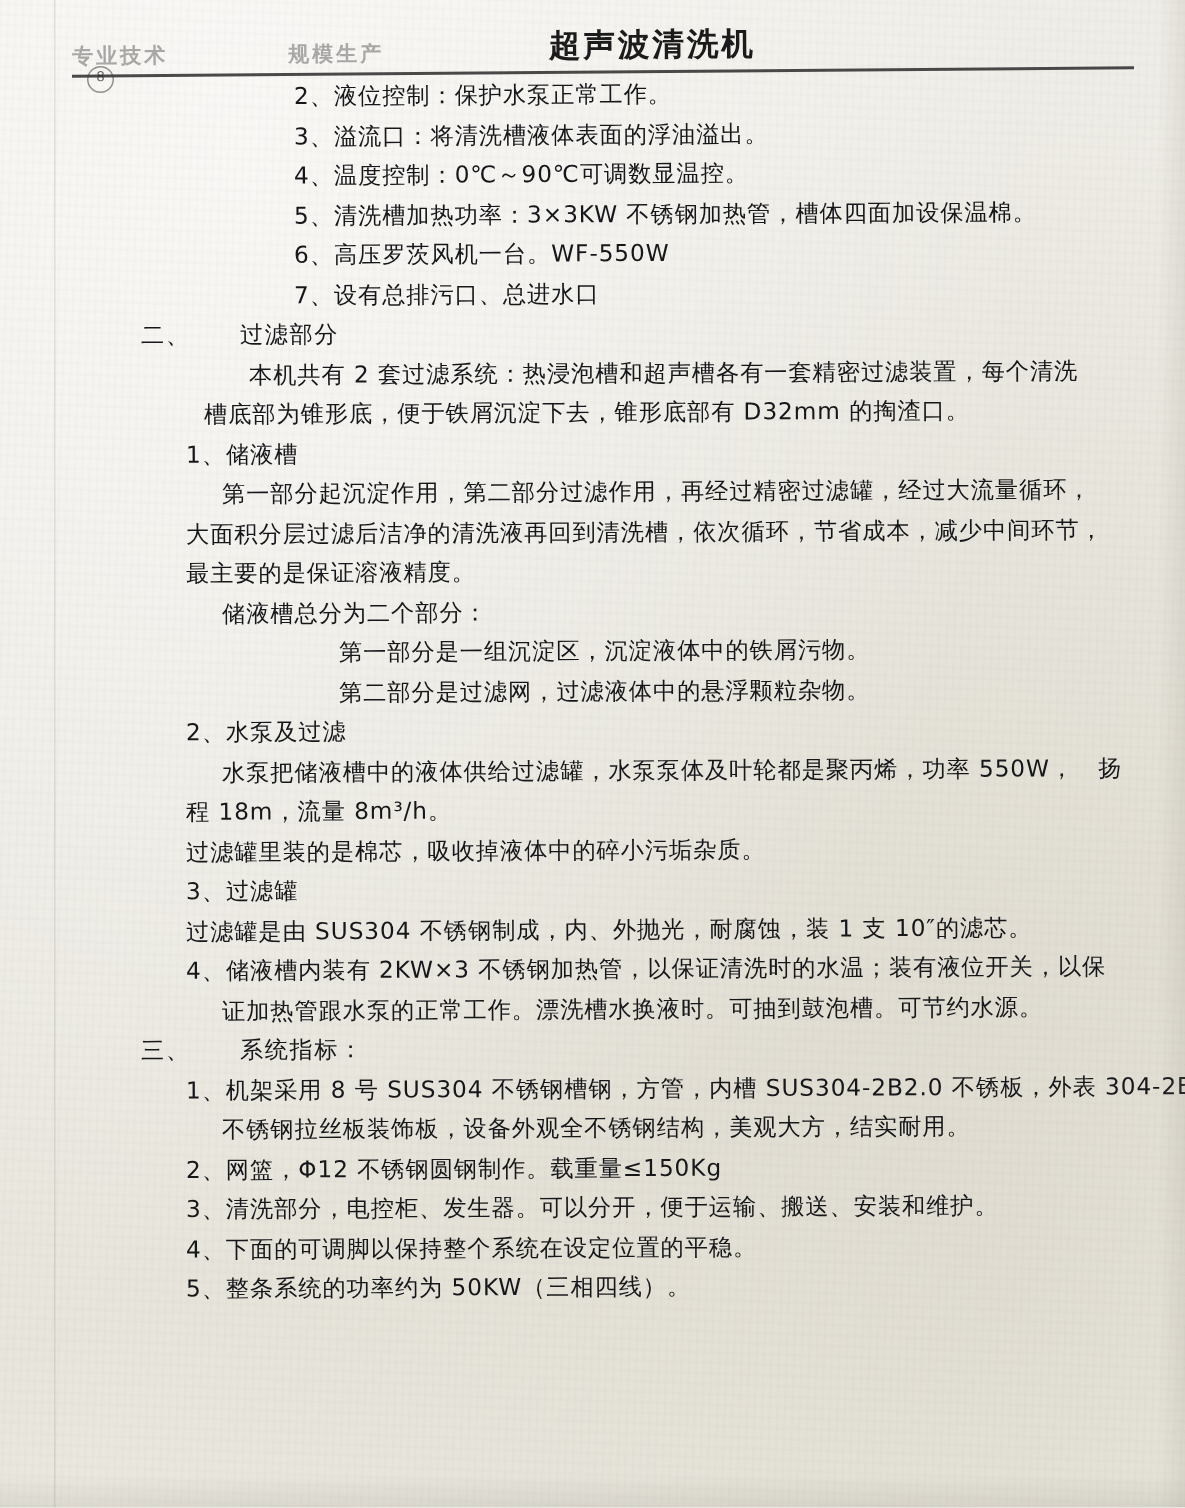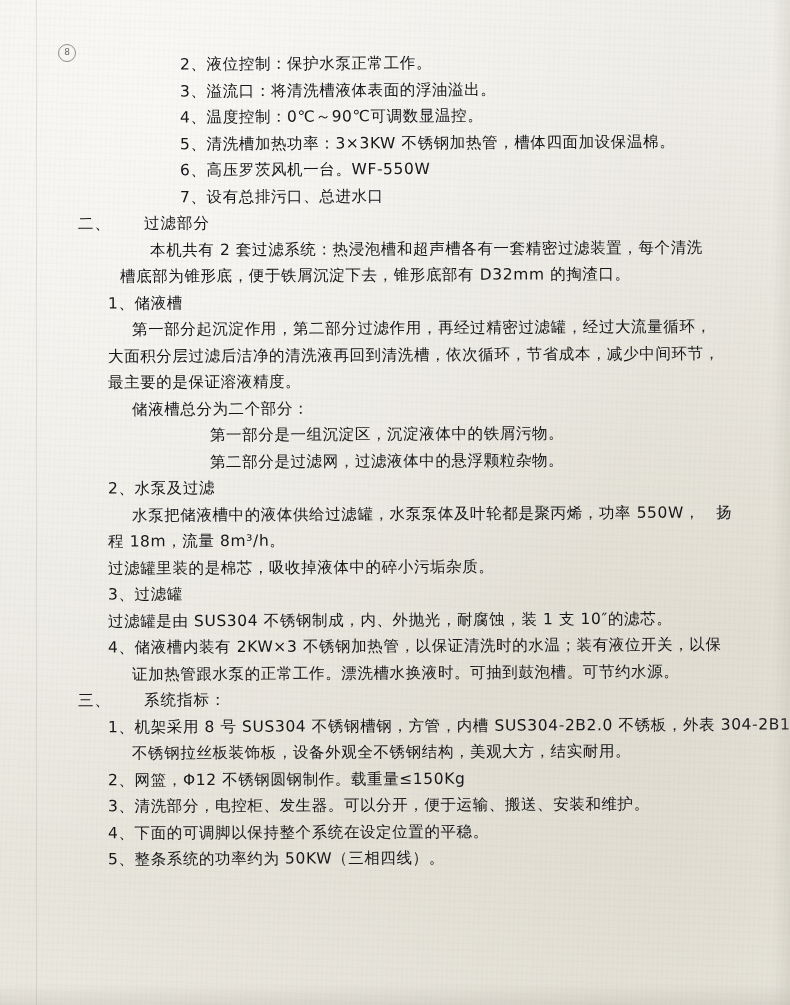"专业技术" div.header { html: none -> <div> <div> <span>专业技术</span> <span>规模生产</span> <span>超声波清洗机</span> </div> <div></div> </div> }
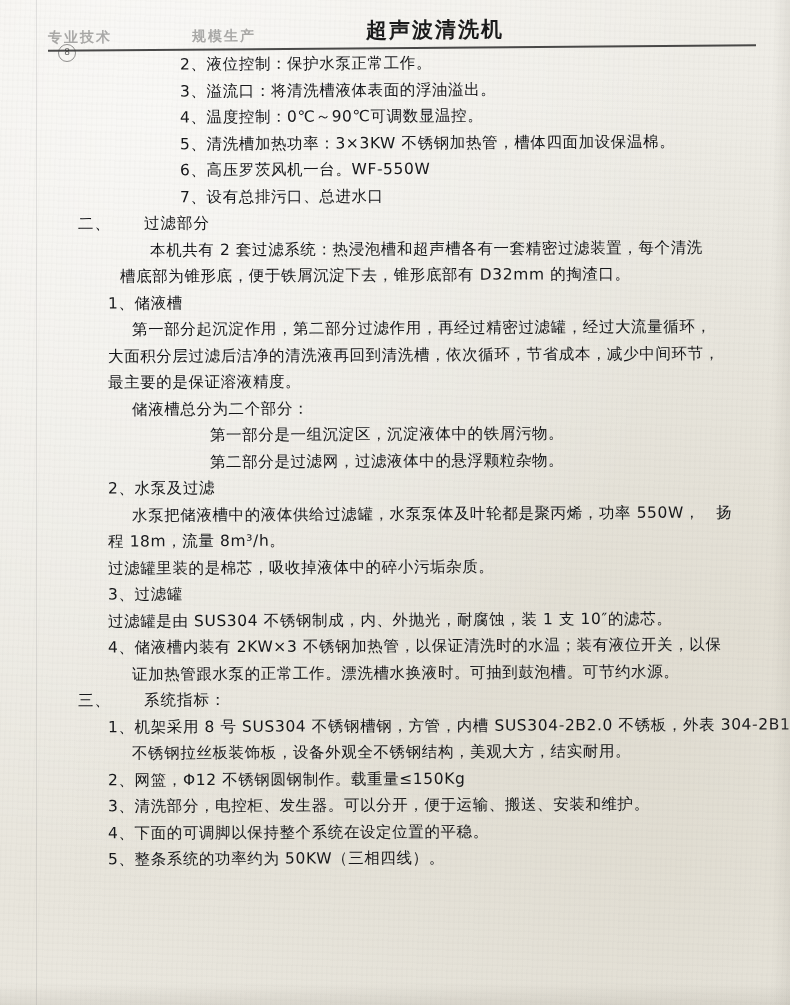"2、液位控制：保护水泵正常工作。" .body { left: 60px -> 76px }
